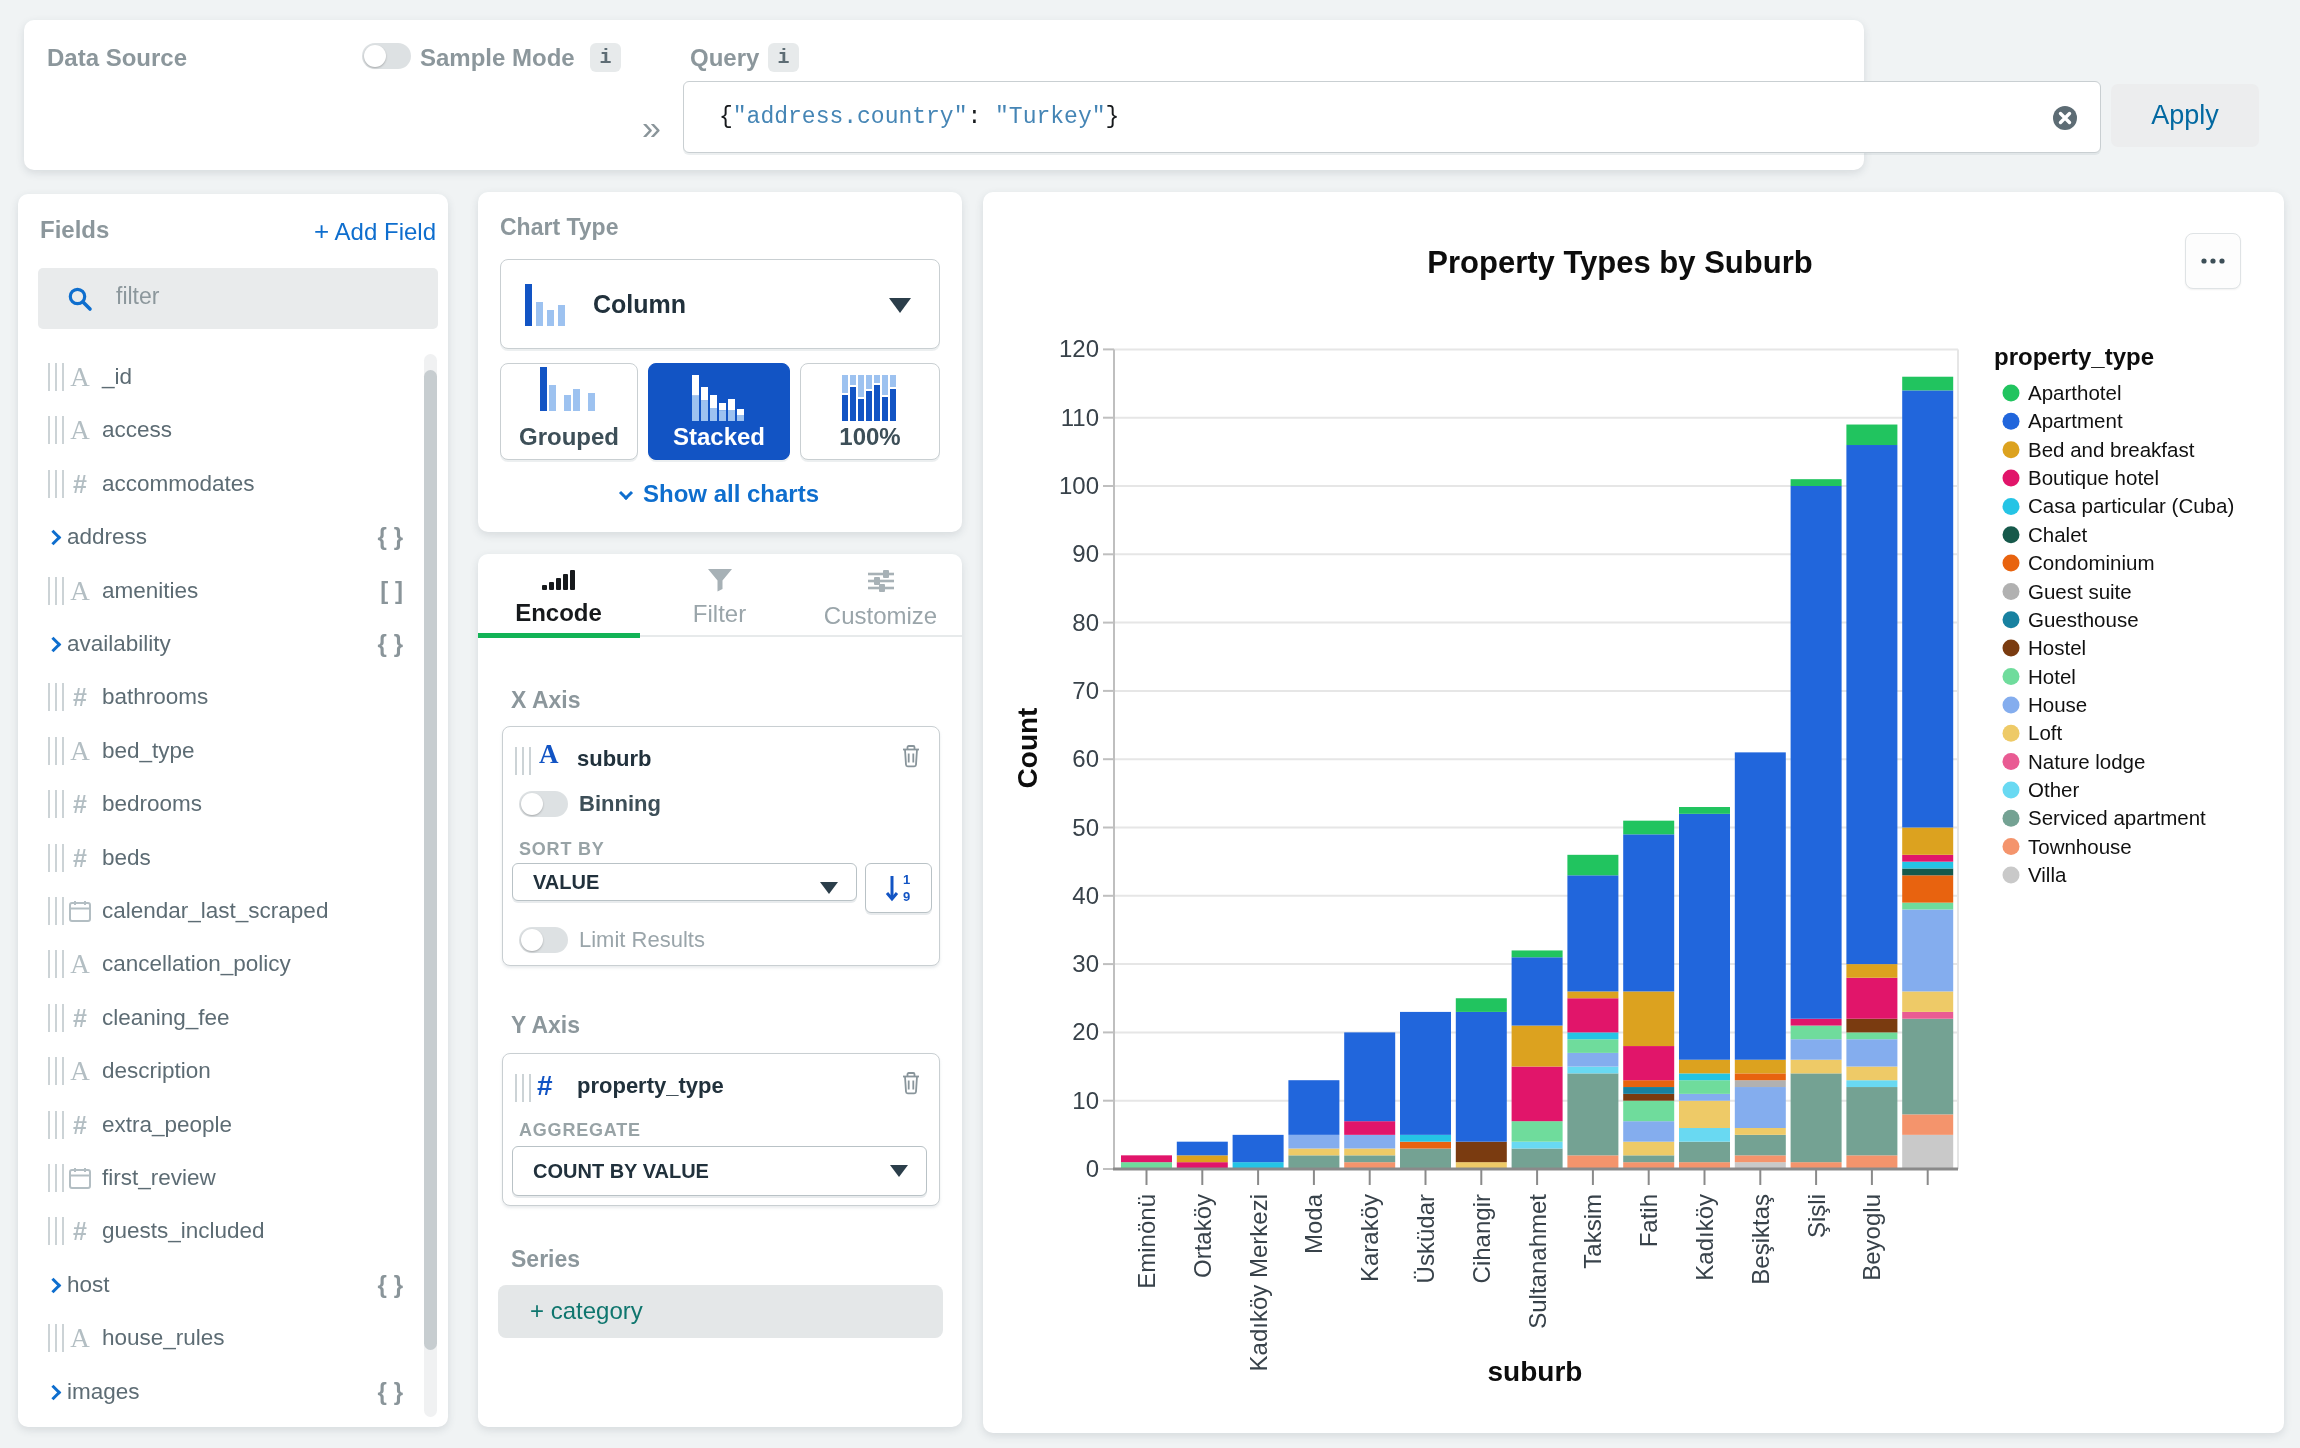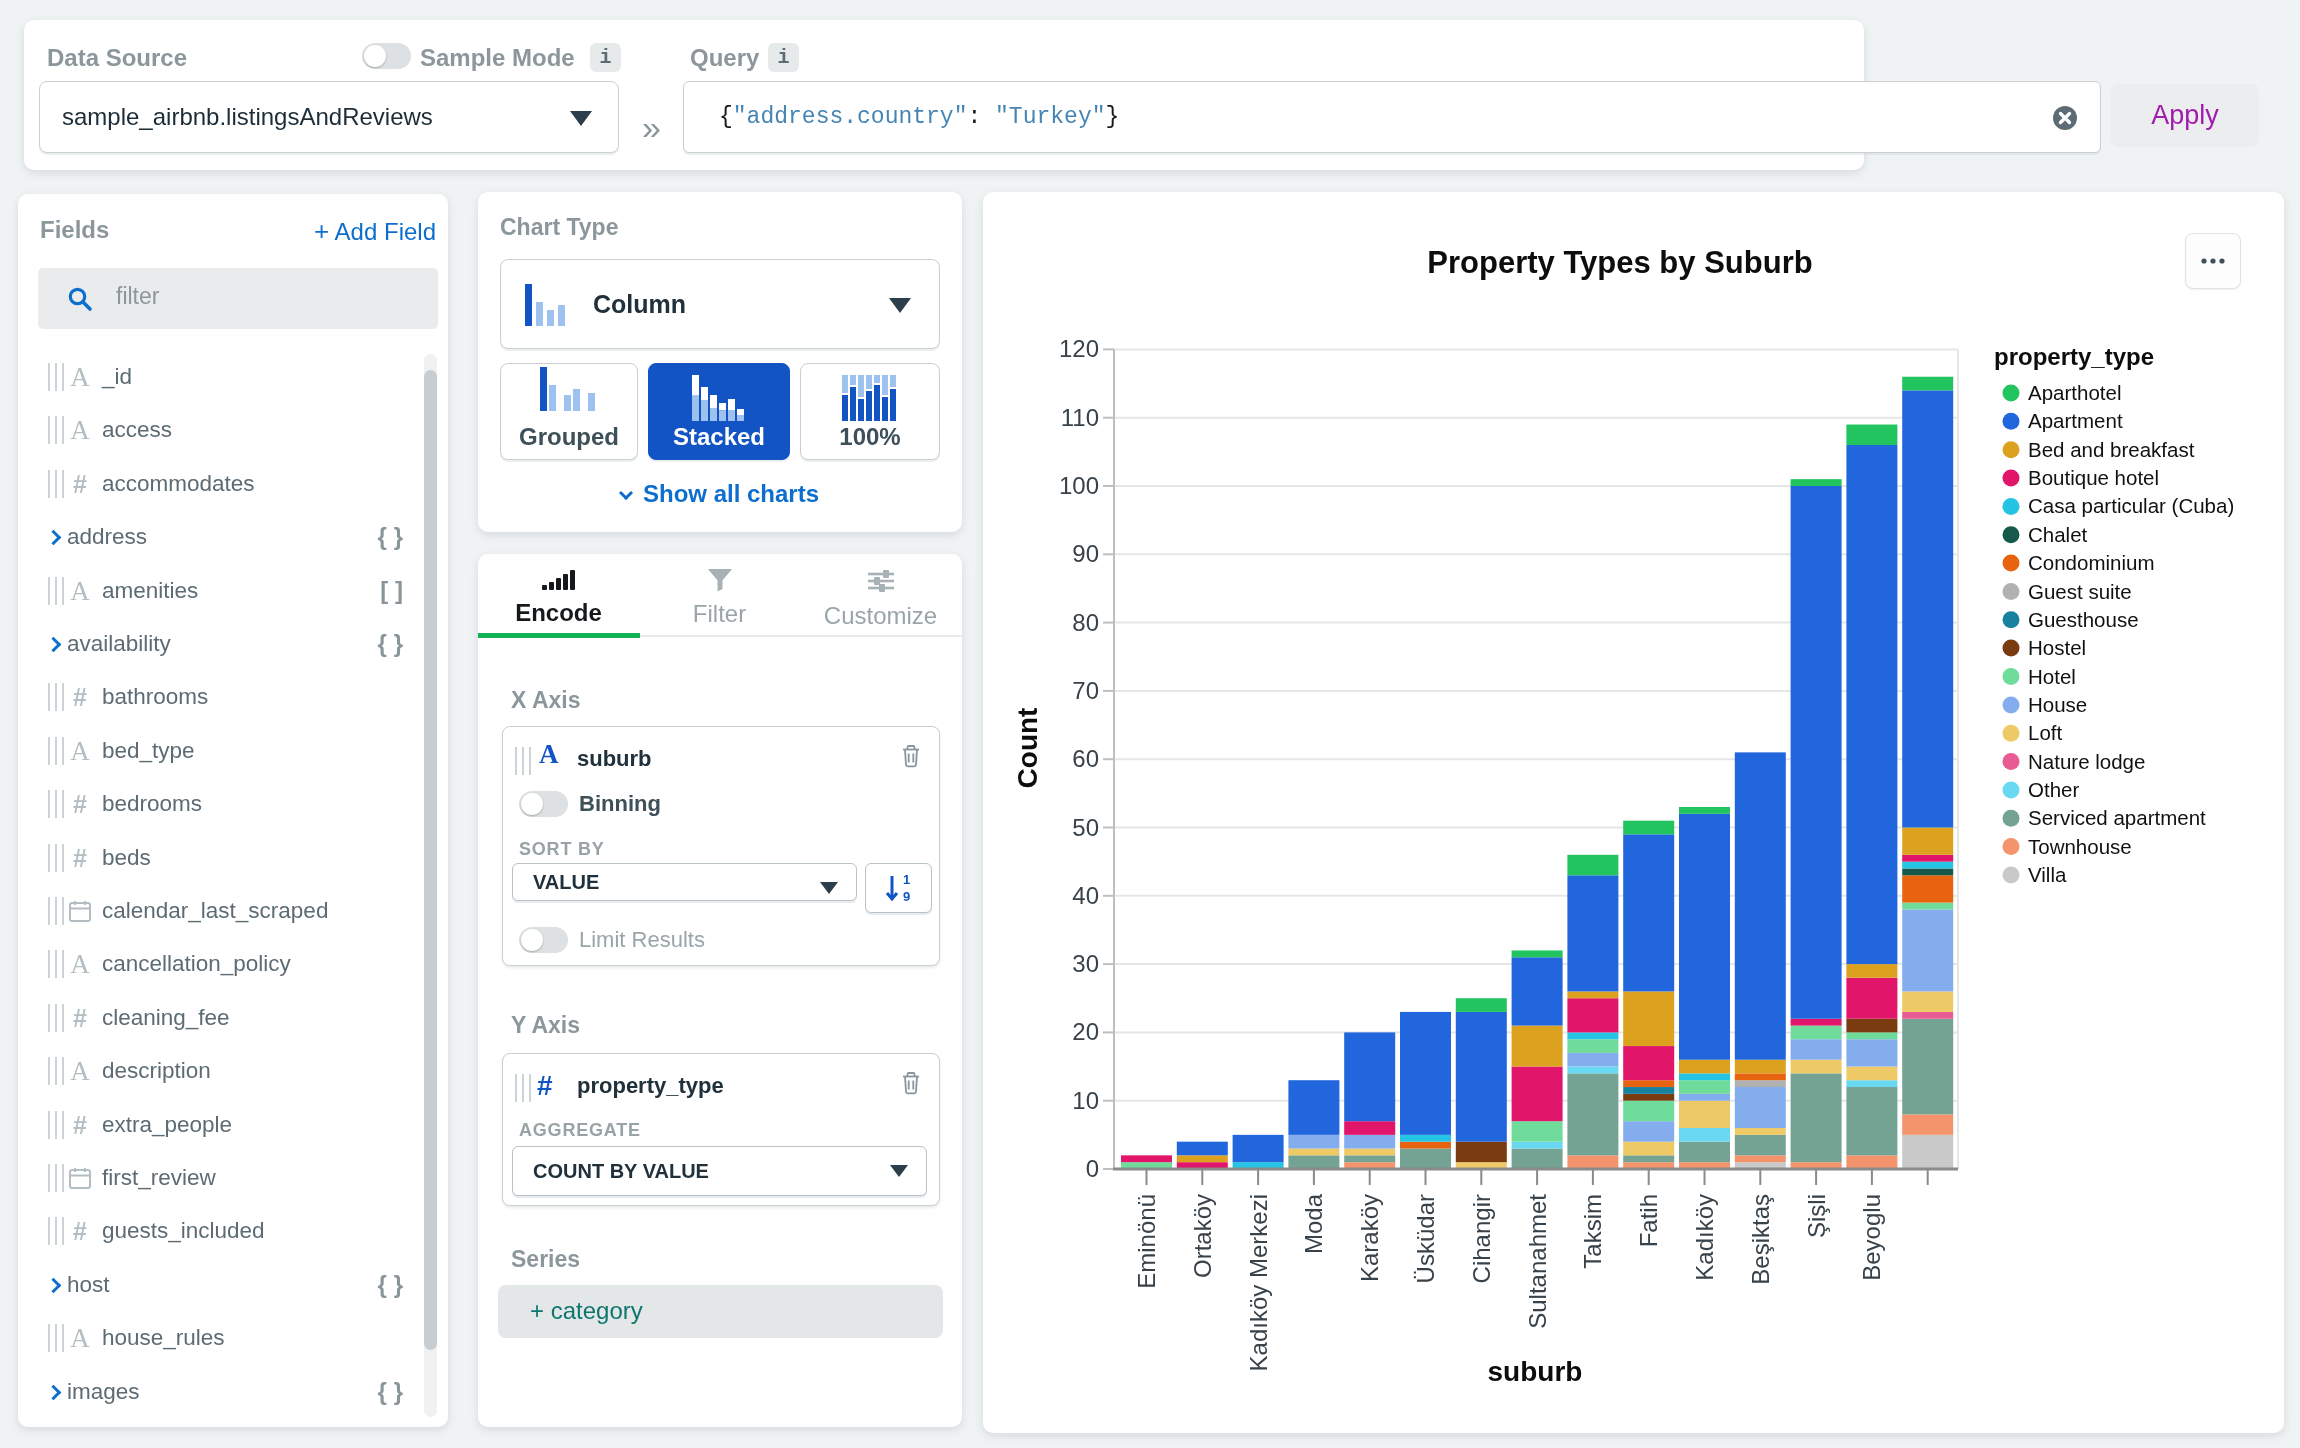"sample_airbnb.listingsAndReviews" div.sel { html: <div> <div>sample_airbnb.listingsAndReviews</div> <div></div> </div> -> none }
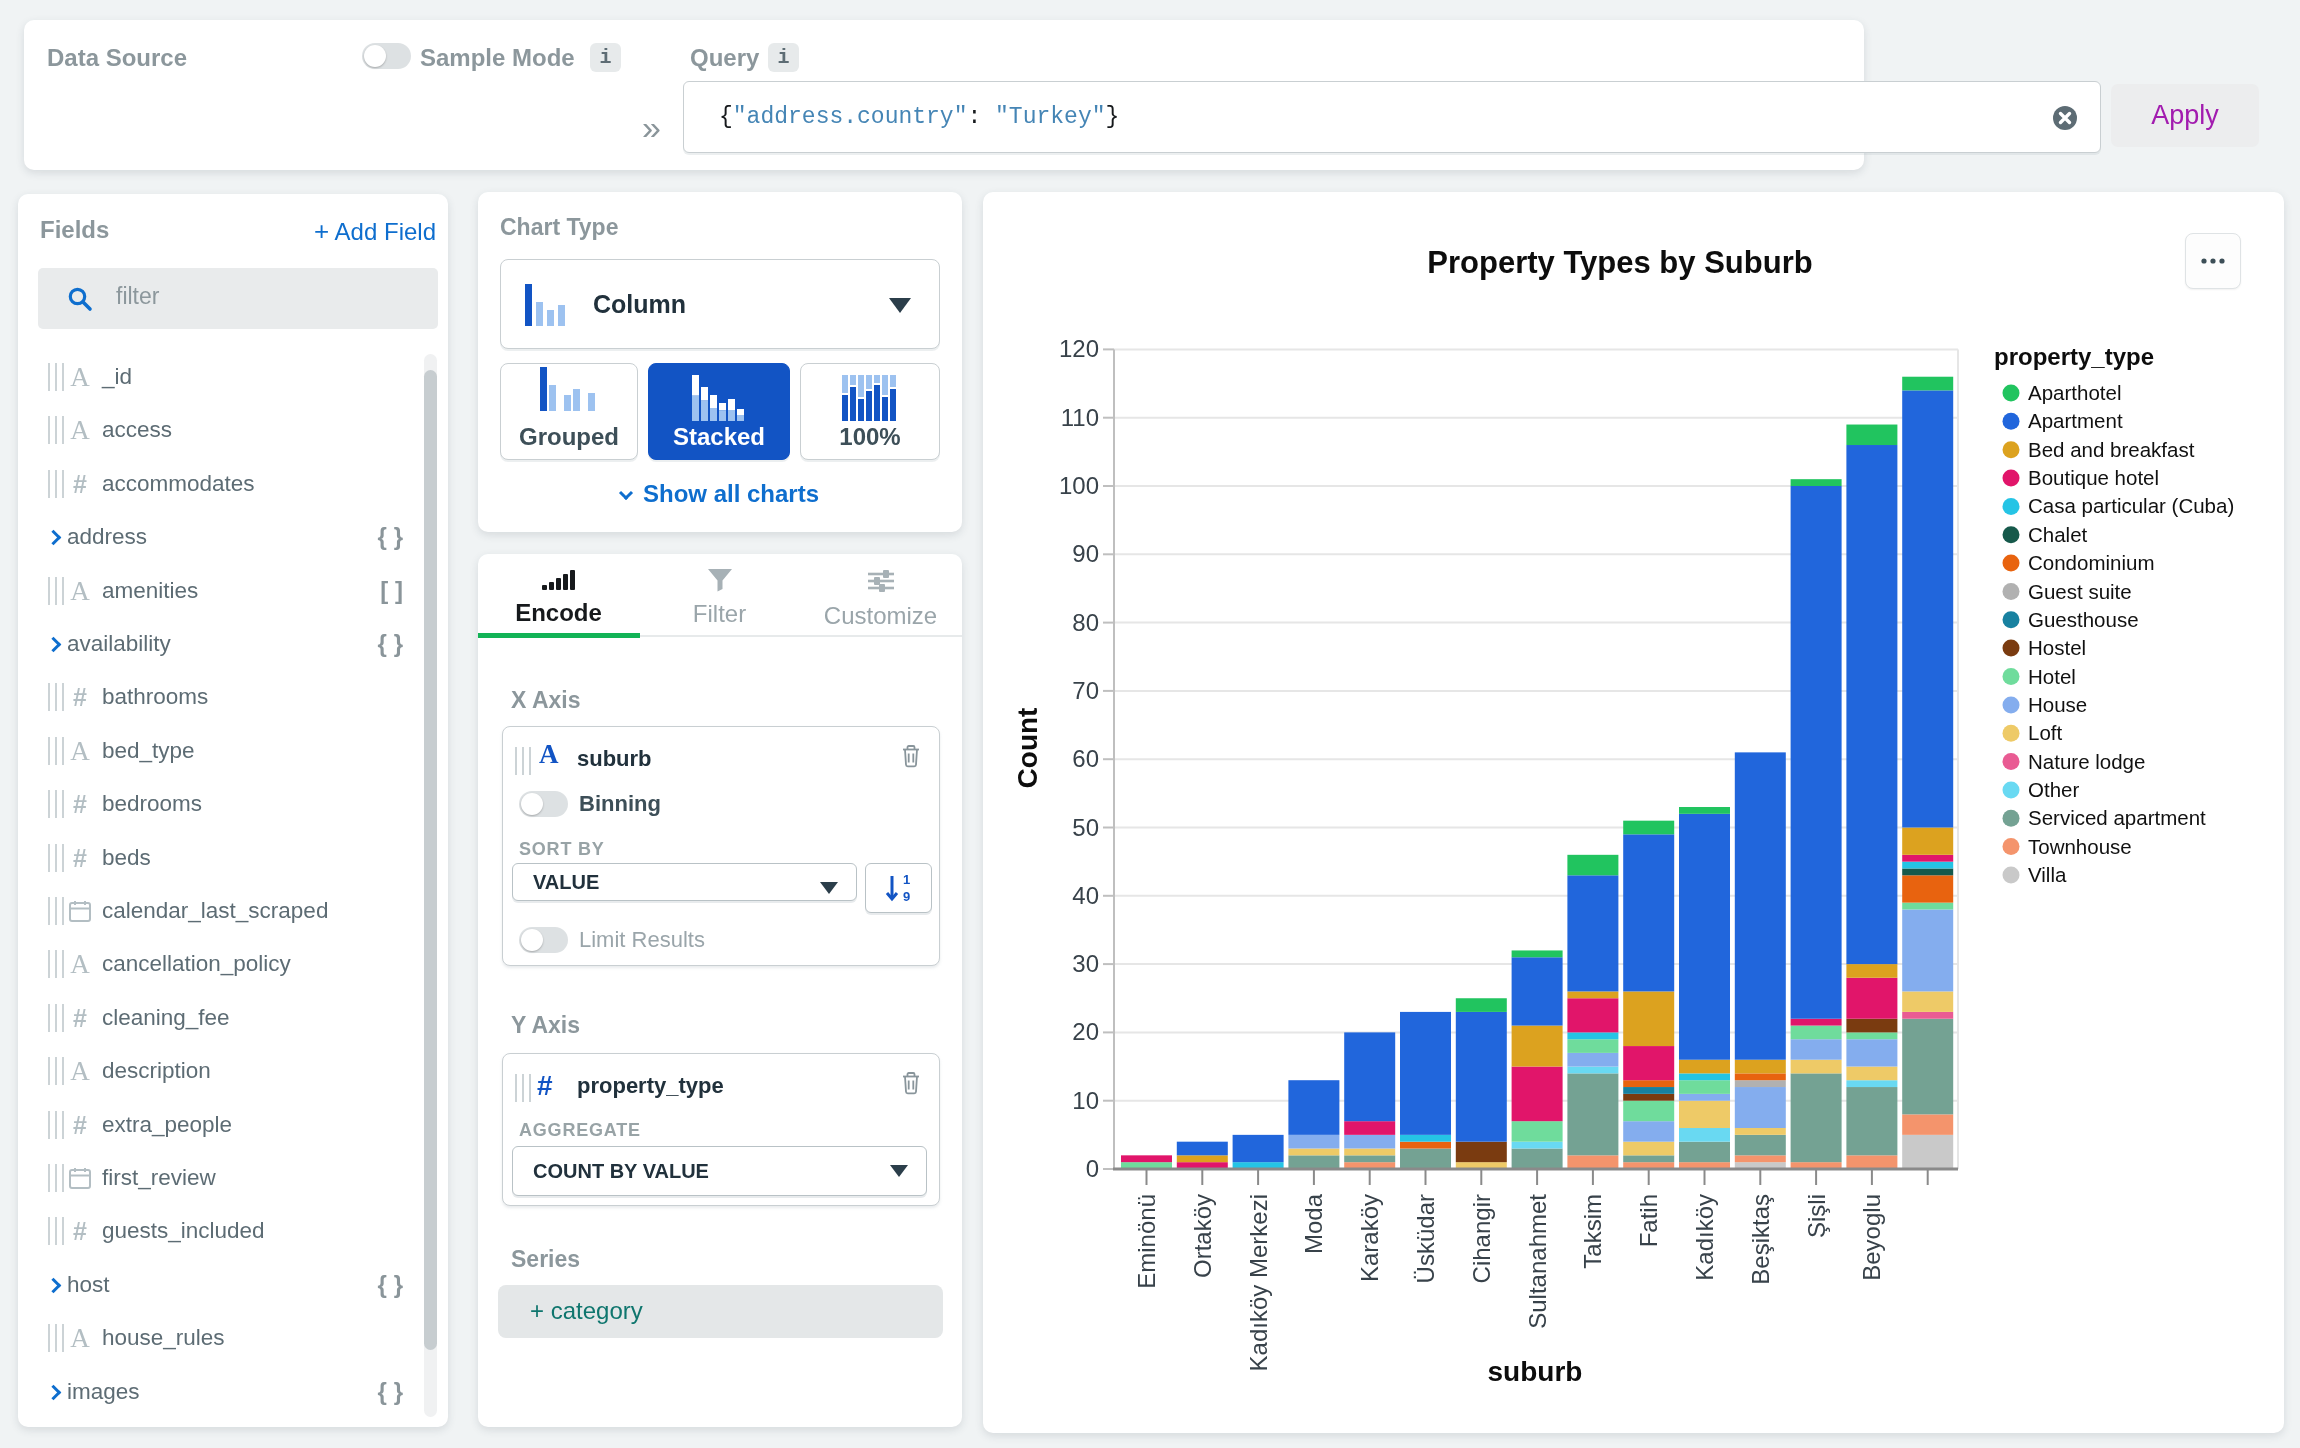"Apply" div { color: #a21caf -> #0369a1 }
